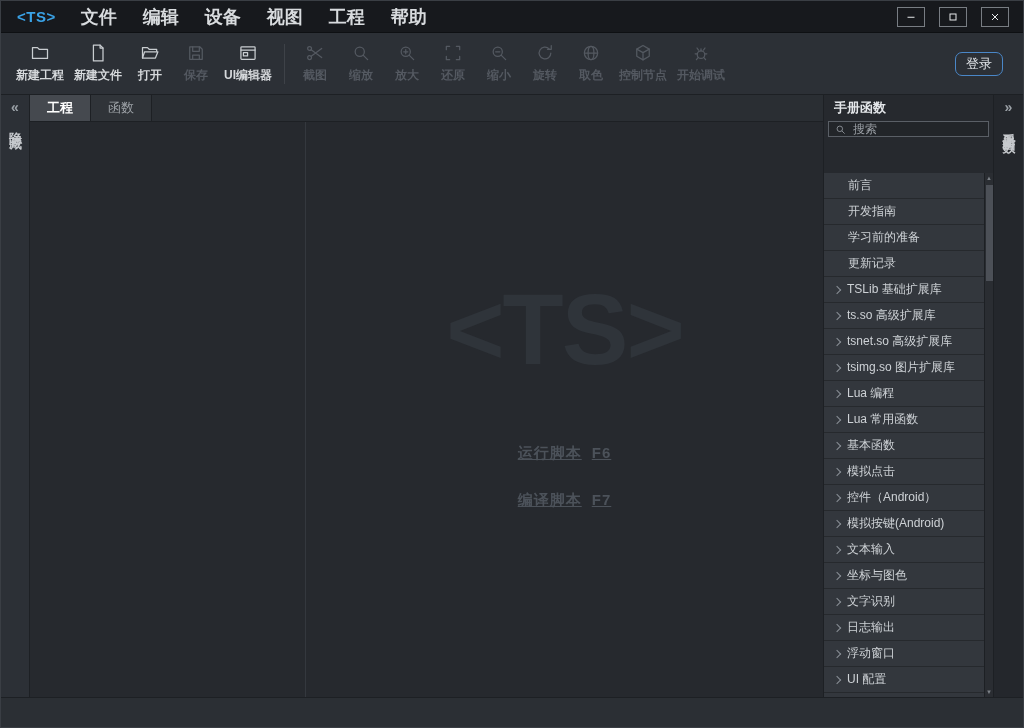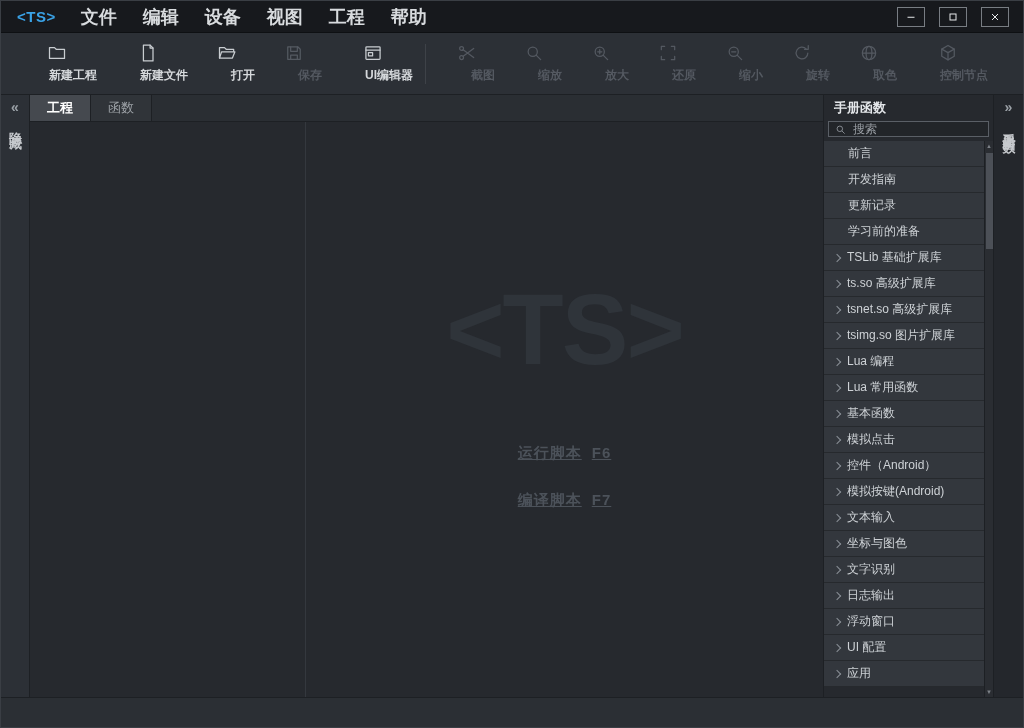"新建工程" .tool-btn .tb-label { margin-left: 33px -> none }
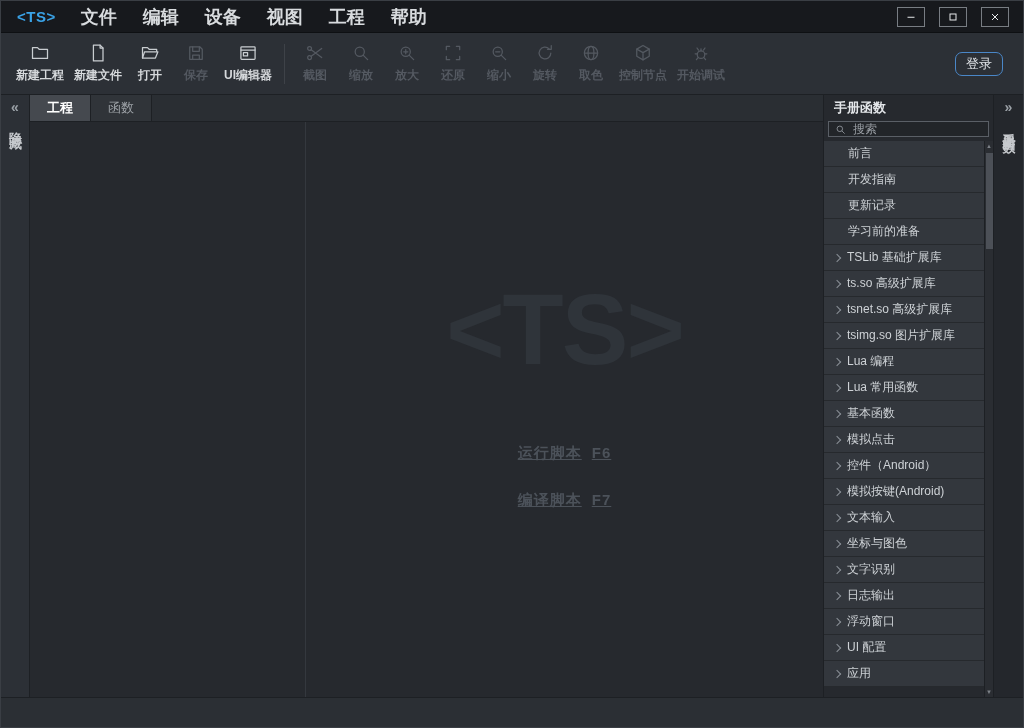"前言" .manual-list { margin-top: none -> 32px }
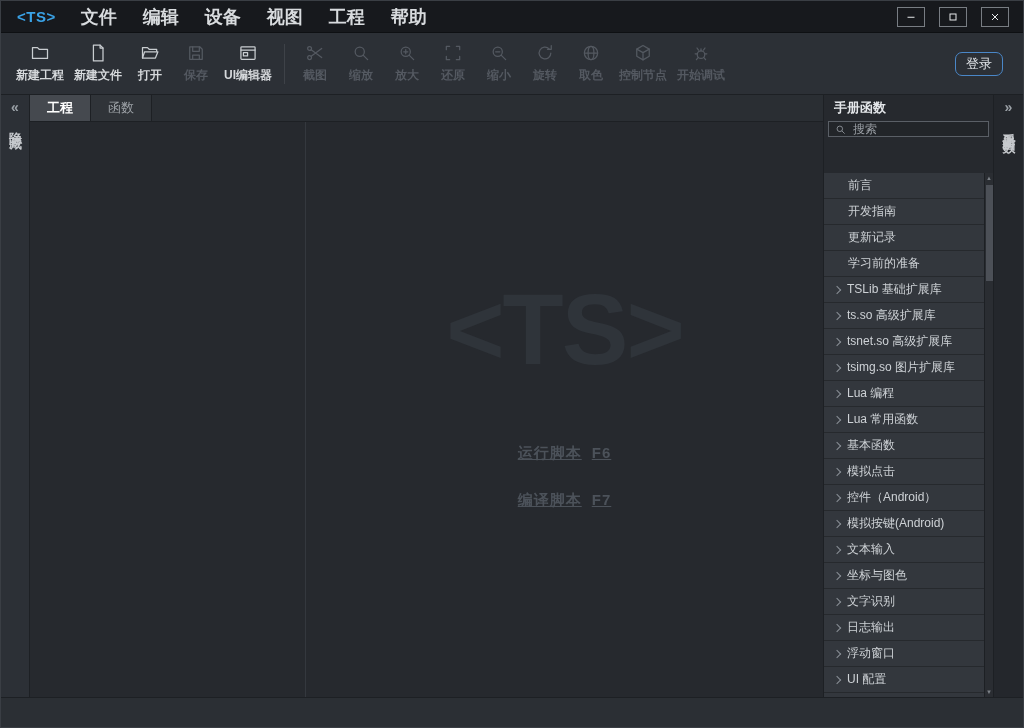"更新记录" div.manual-item { order: before "学习前的准备" -> after "学习前的准备" }
